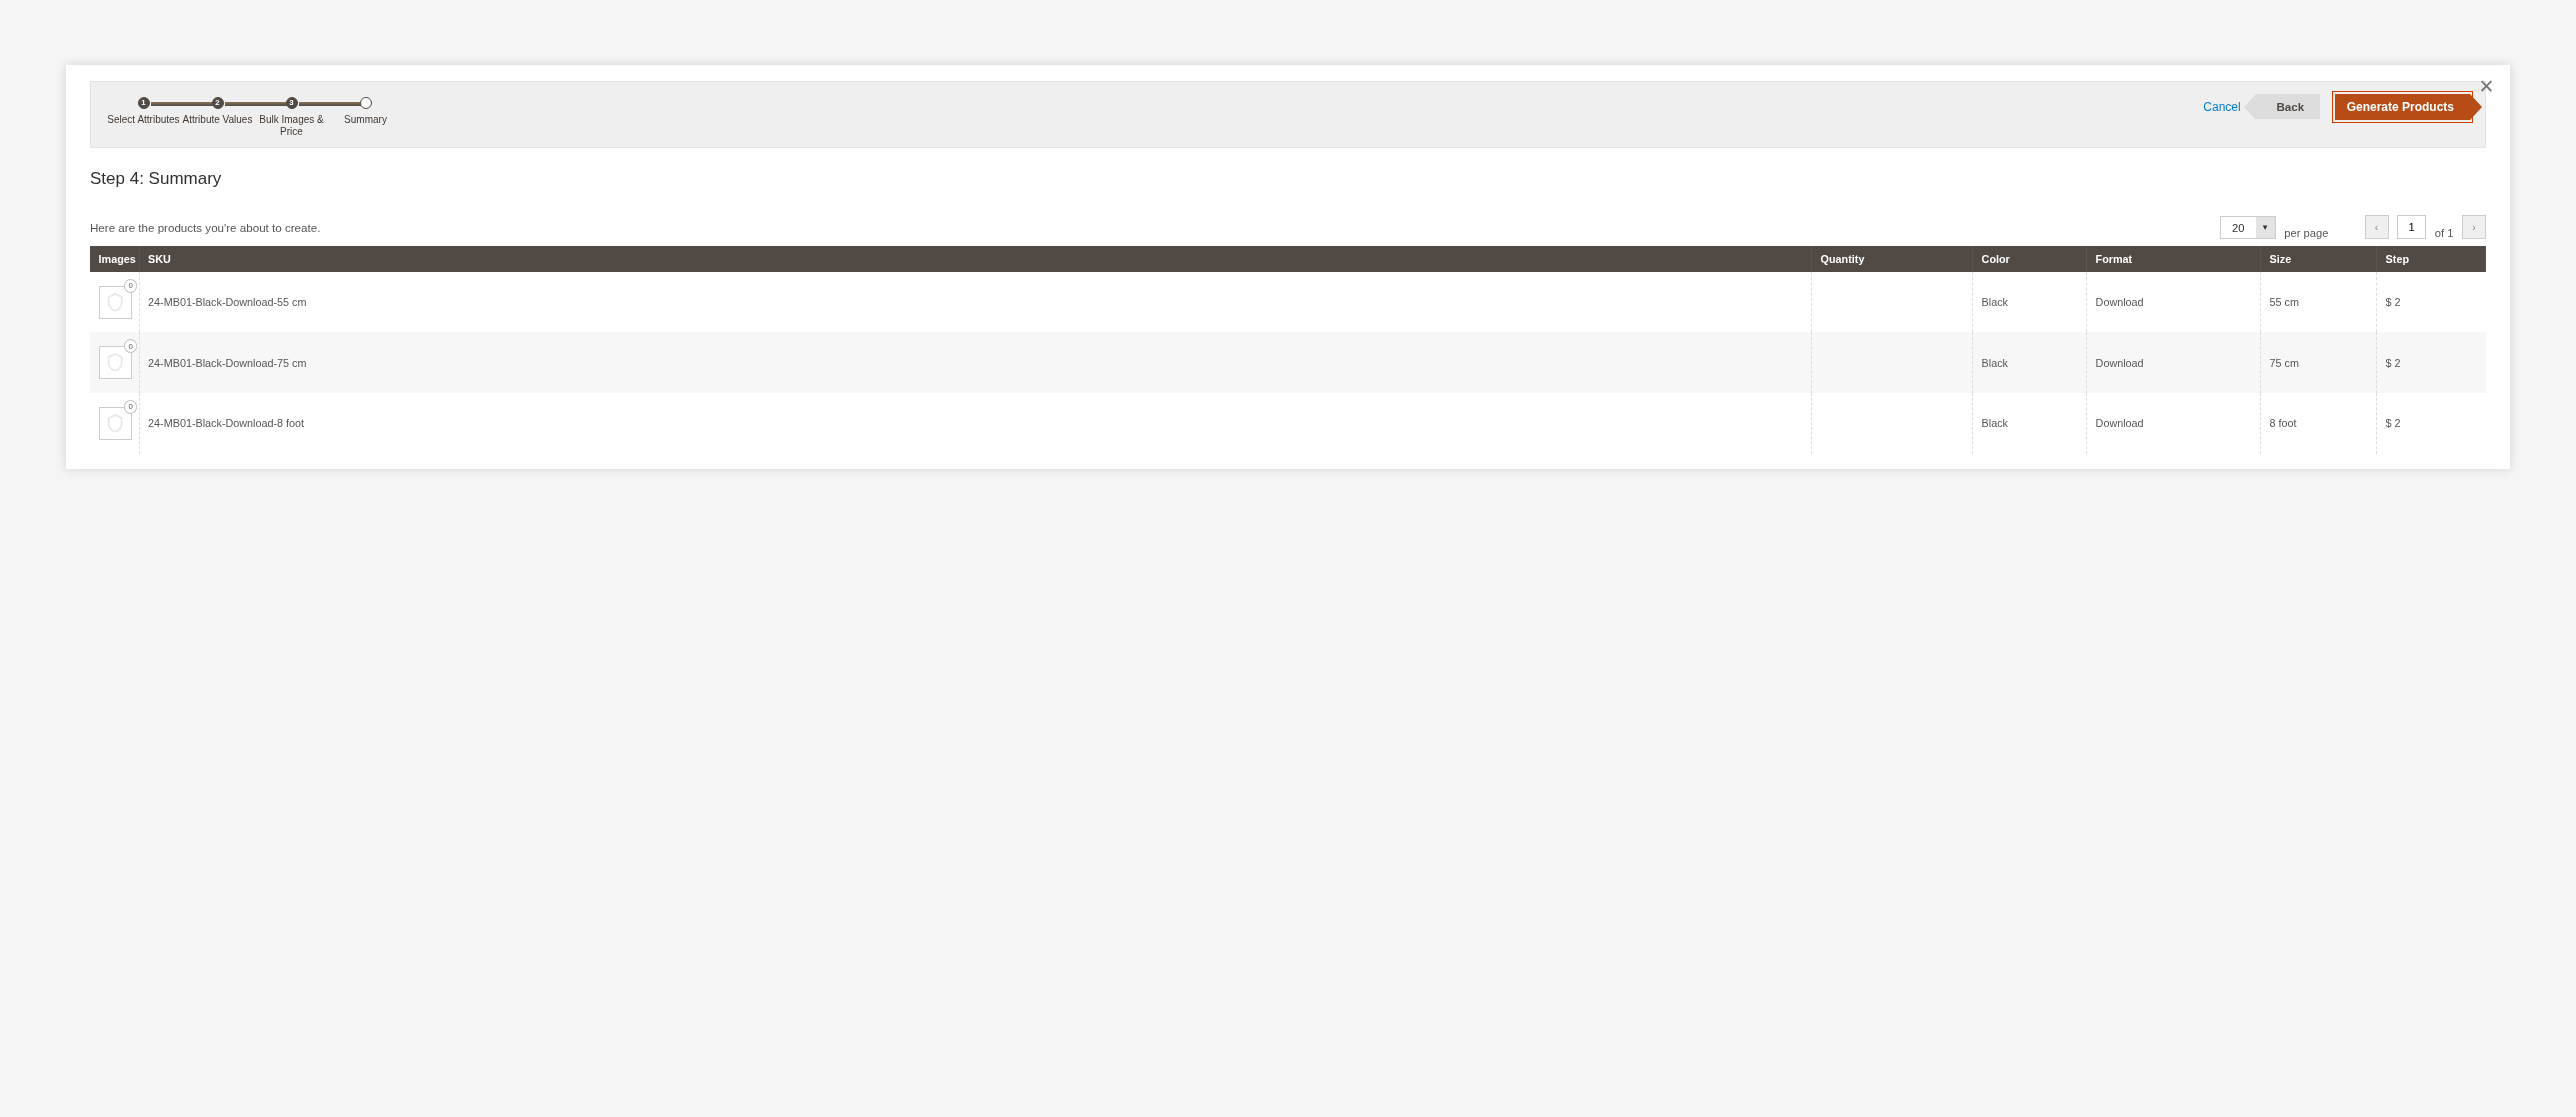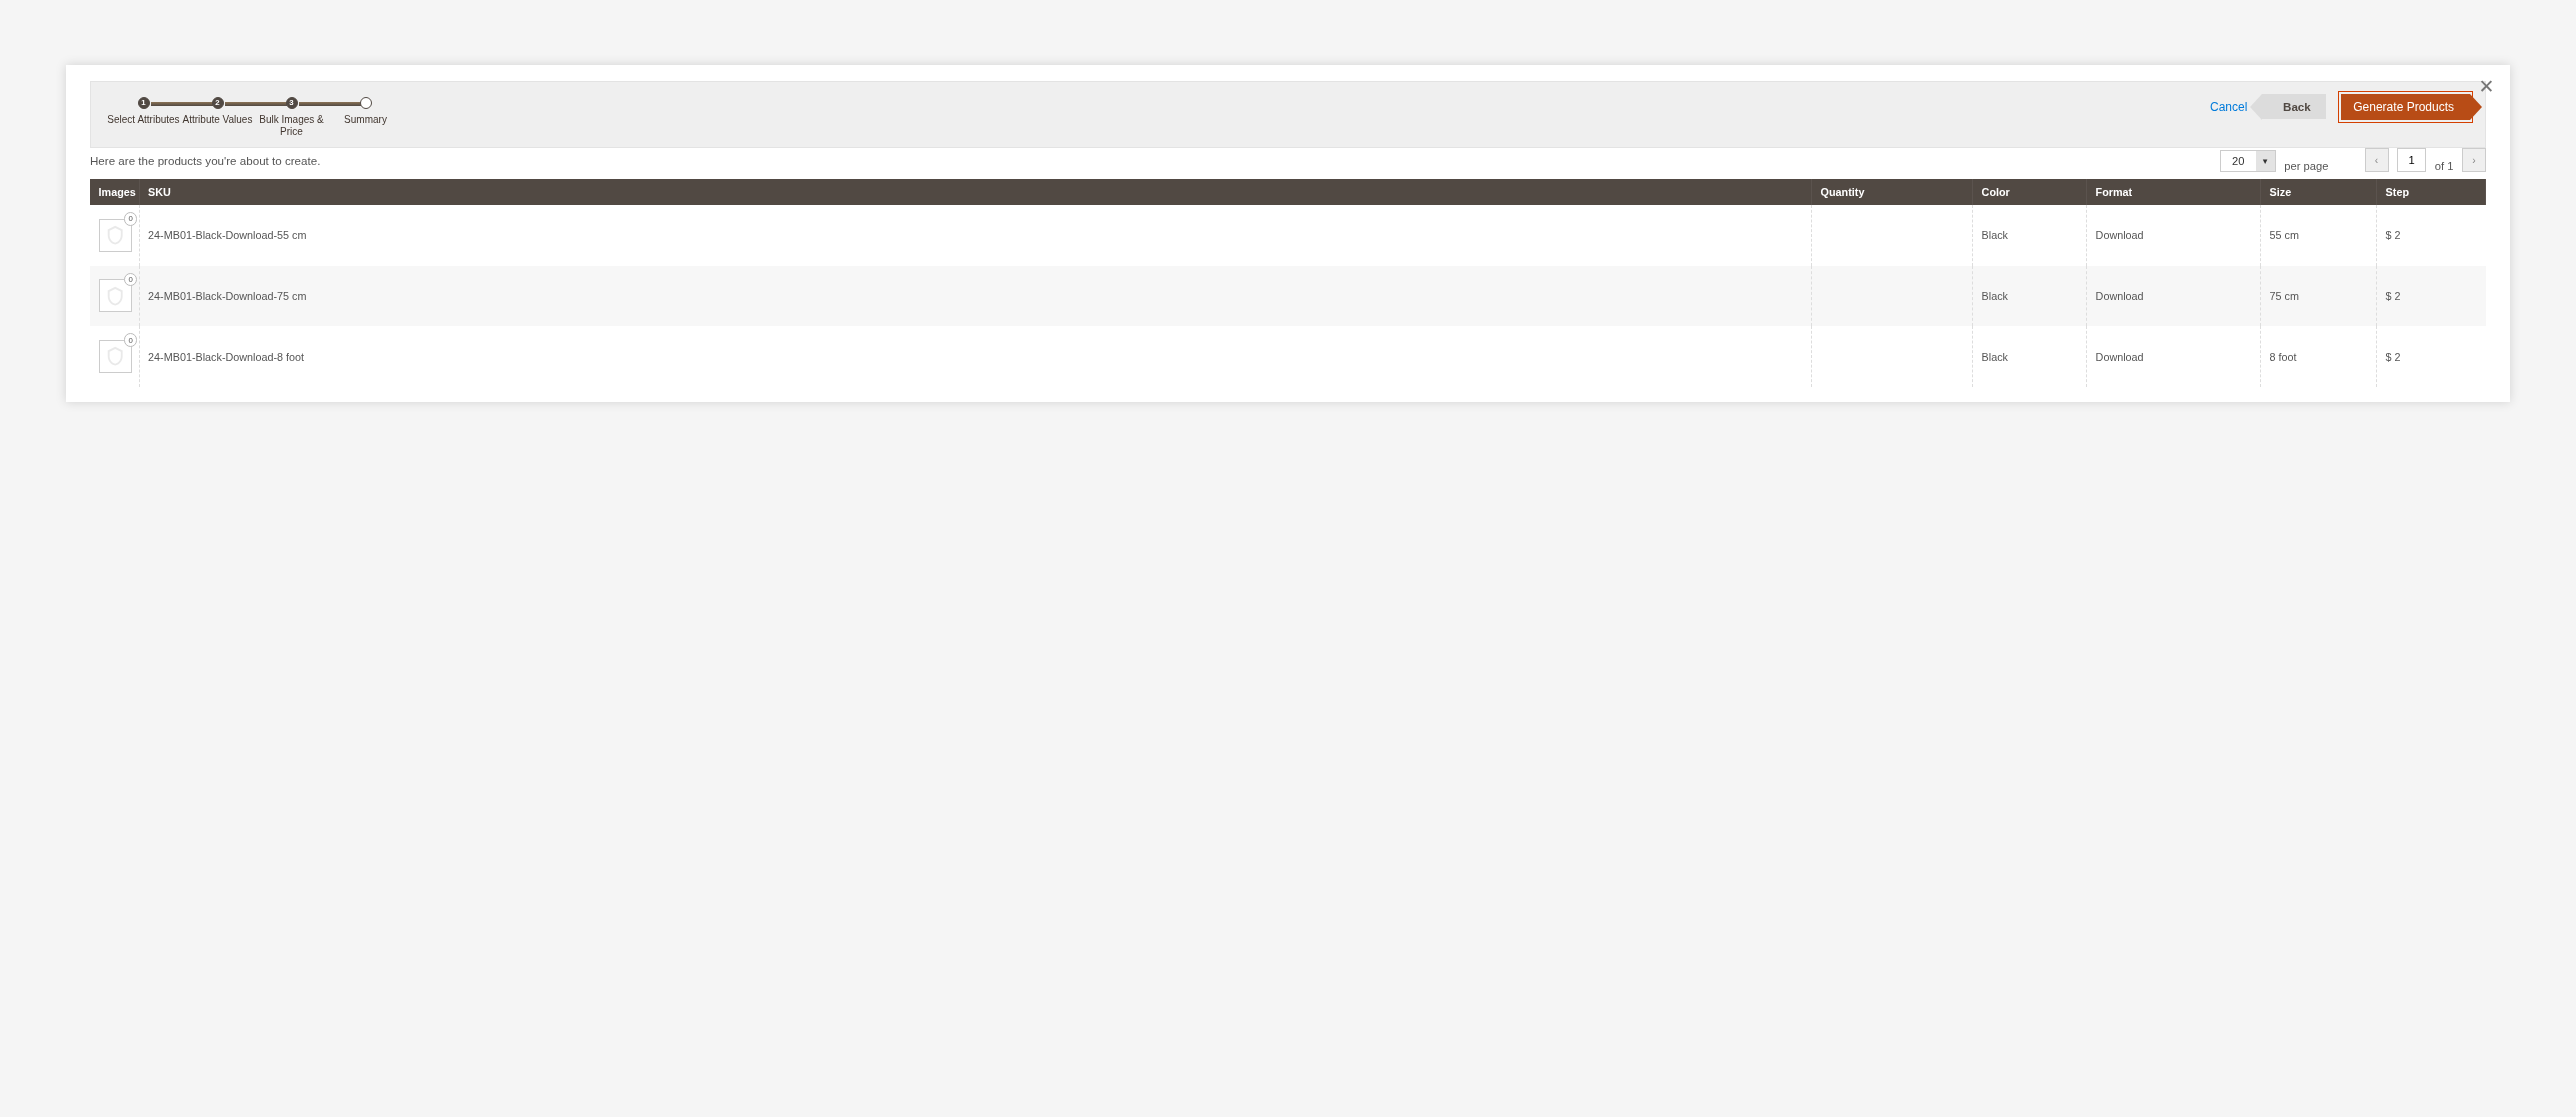"Generate Products" .btn-generate { font-weight: 400 -> 700 }
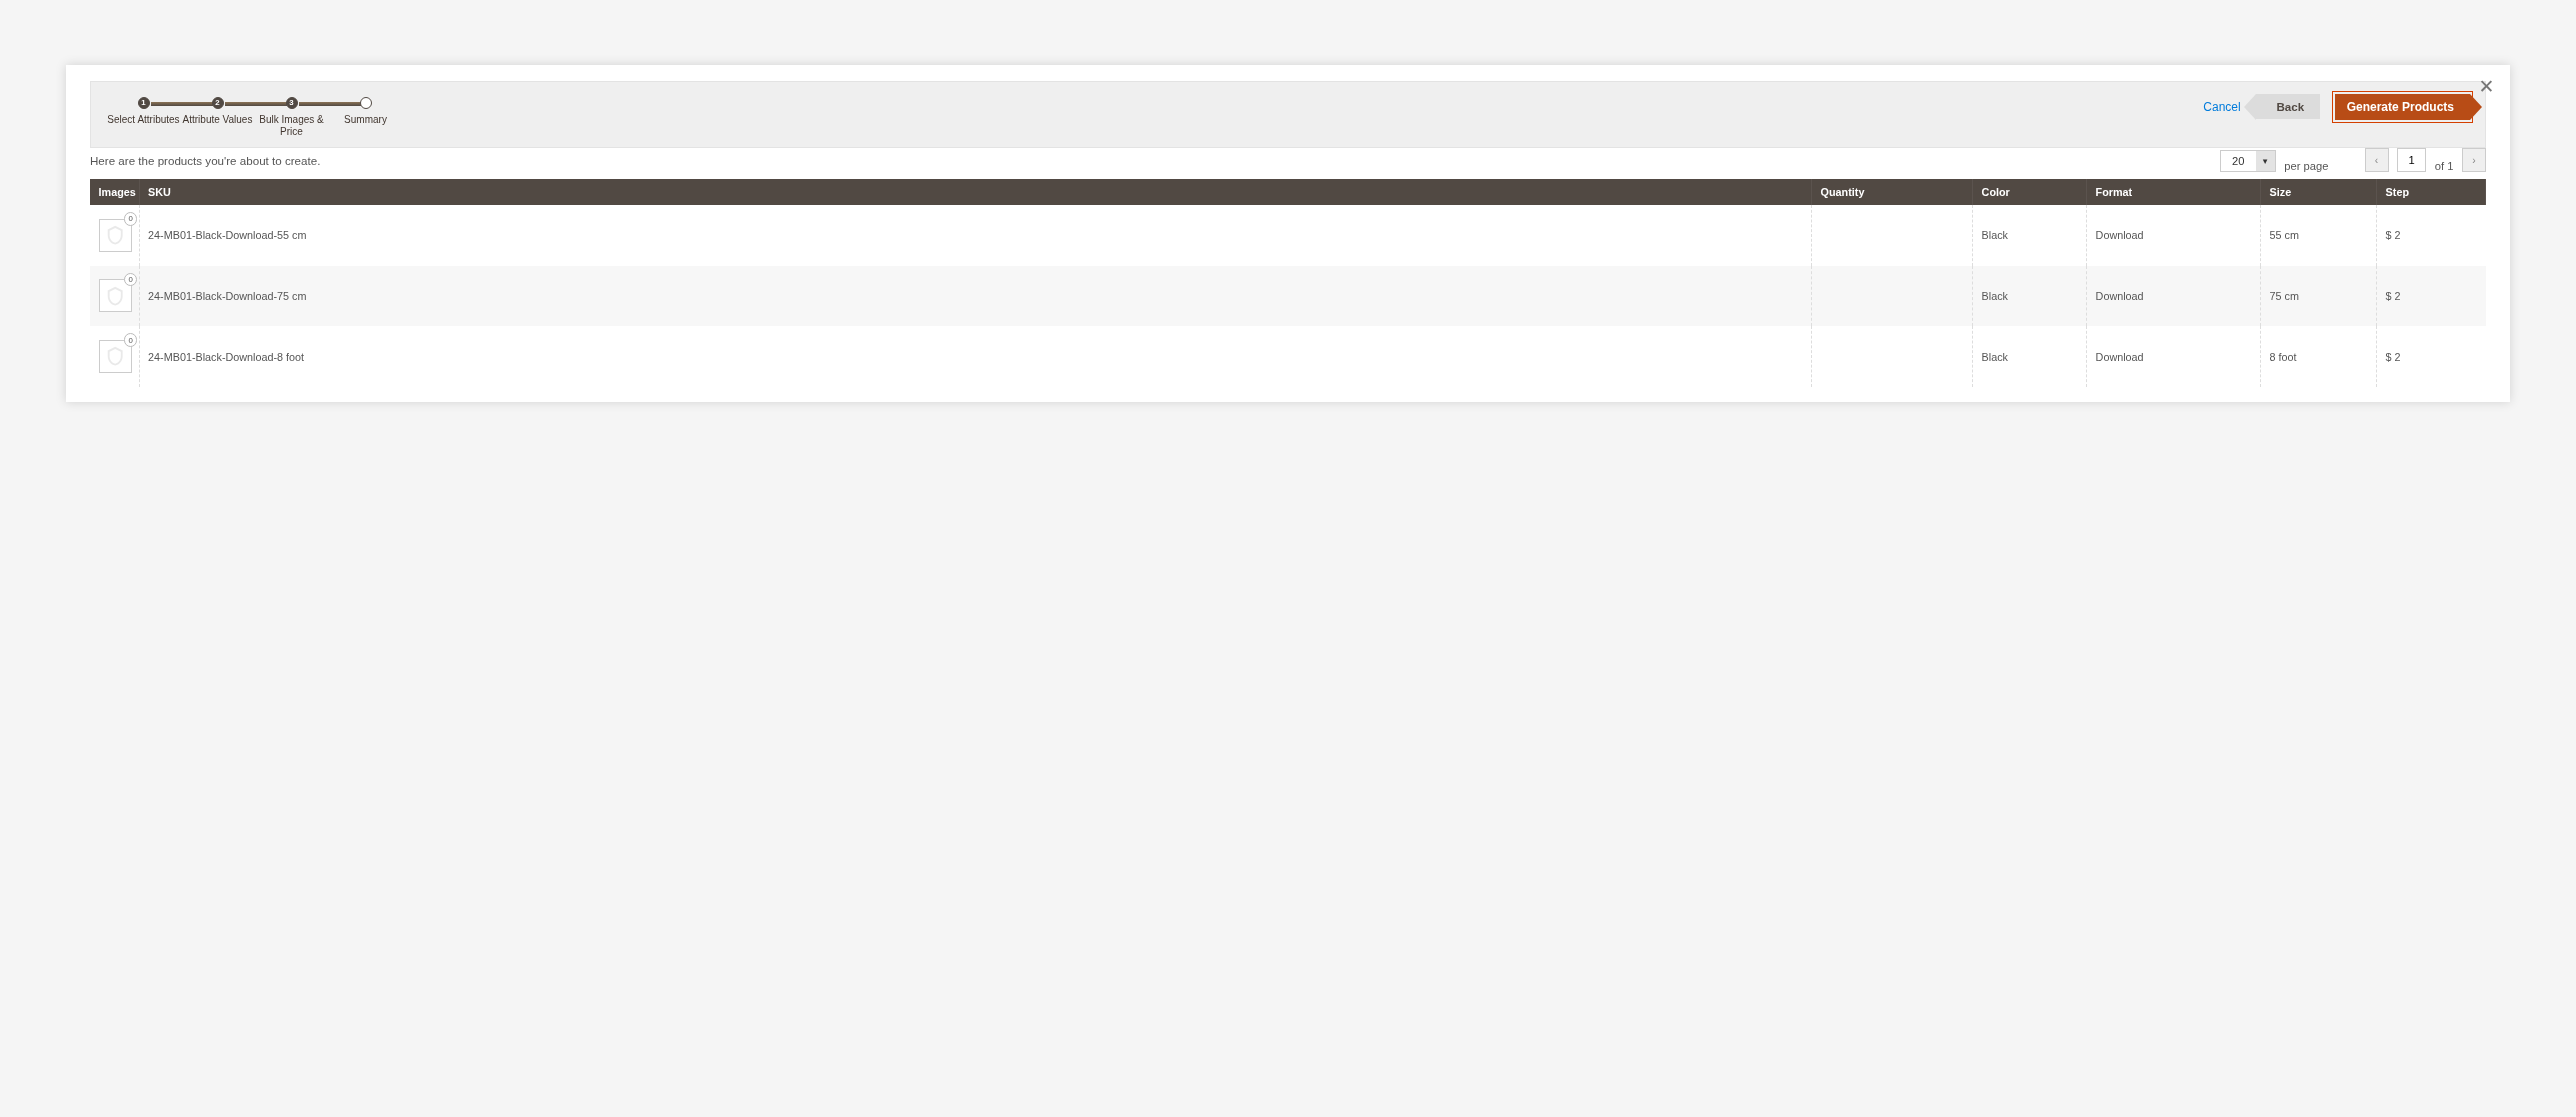"Step 4: Summary" div.step-heading { html: none -> <div>Step 4: Summary</div> }
